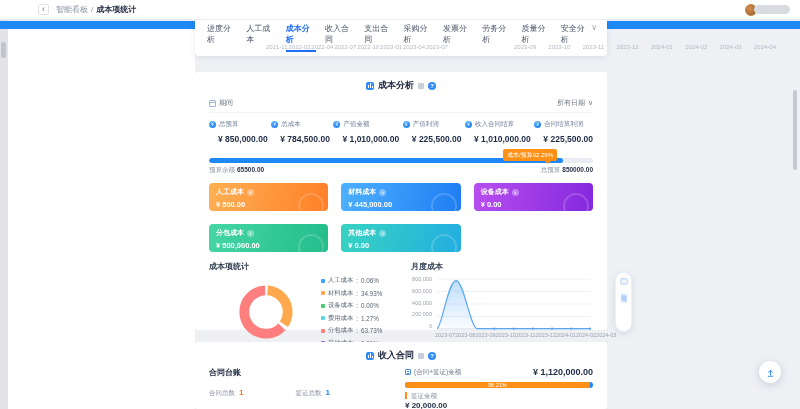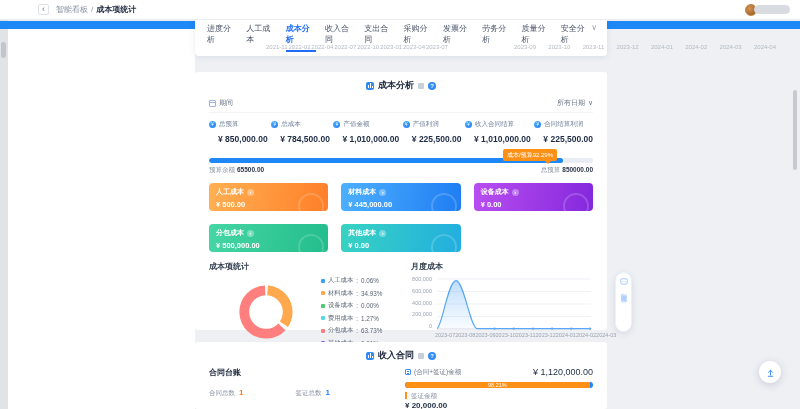"¥ 1,120,000.00" .amount-val { font-weight: normal -> bold }
